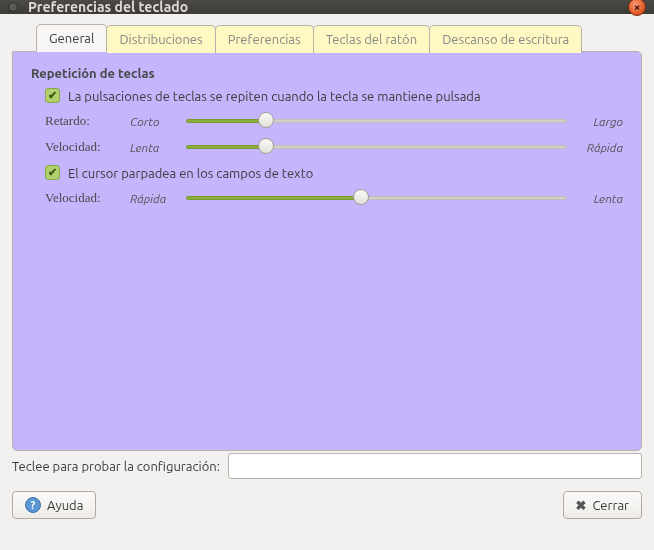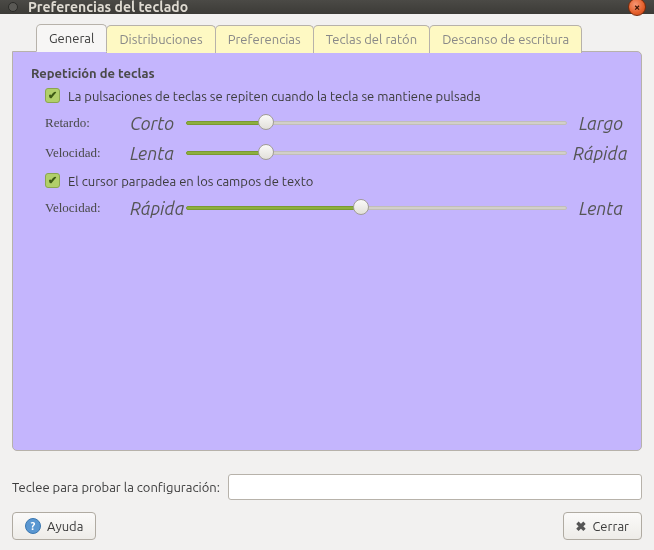"Corto" .hint { font-size: 18px -> 12px }
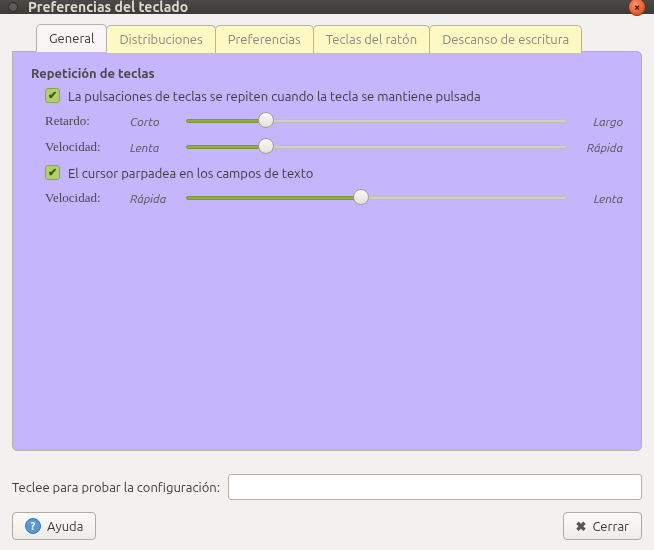"Teclee para probar la configuración:" .bottom-row { margin-top: 22px -> 1px }
